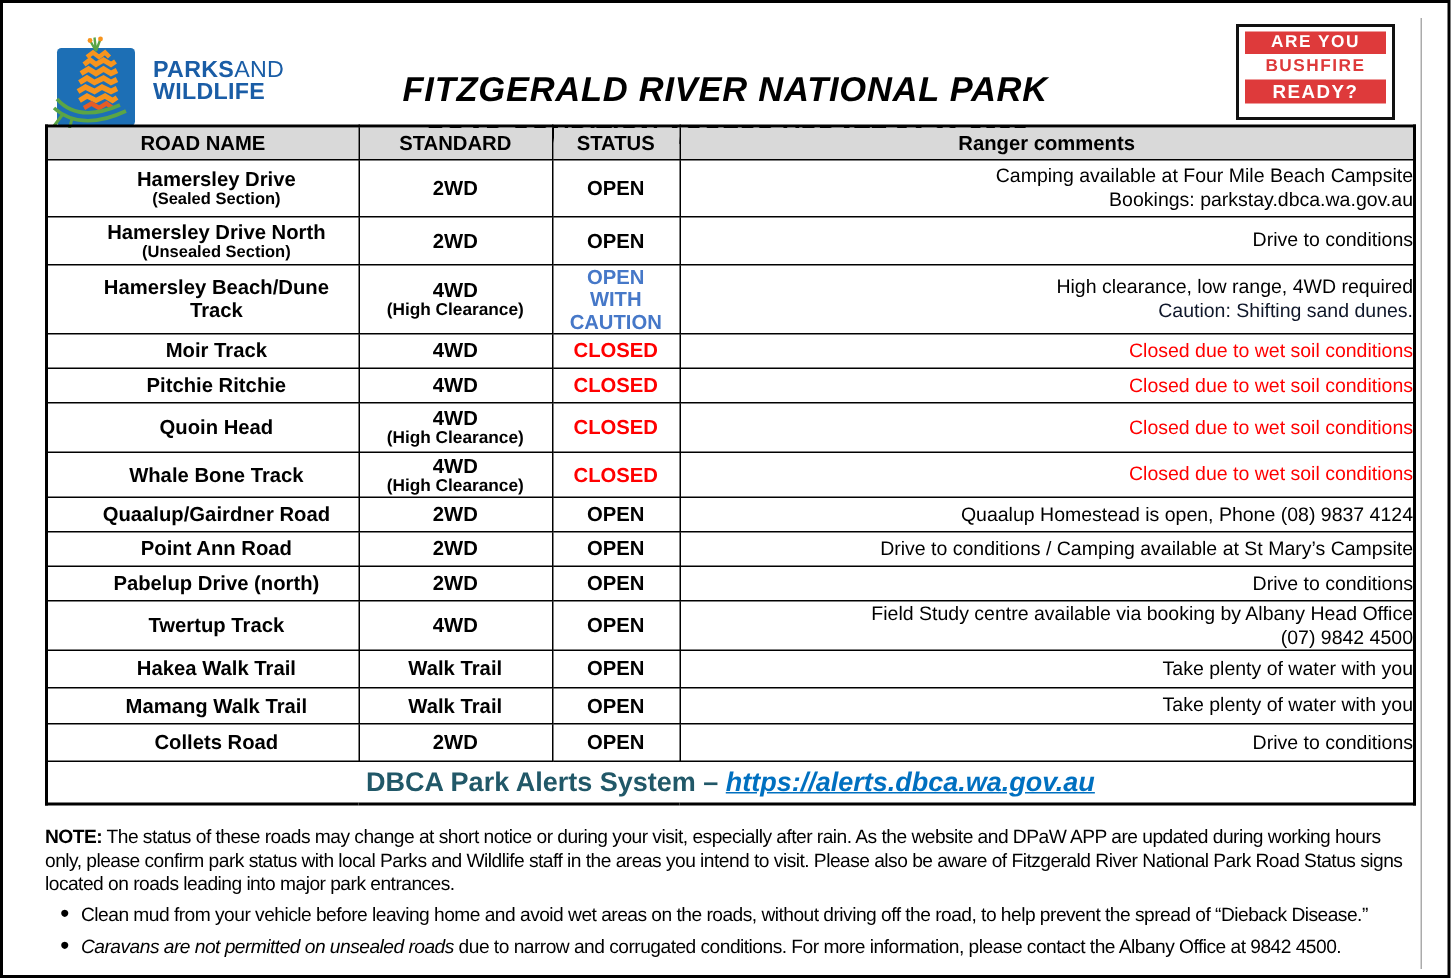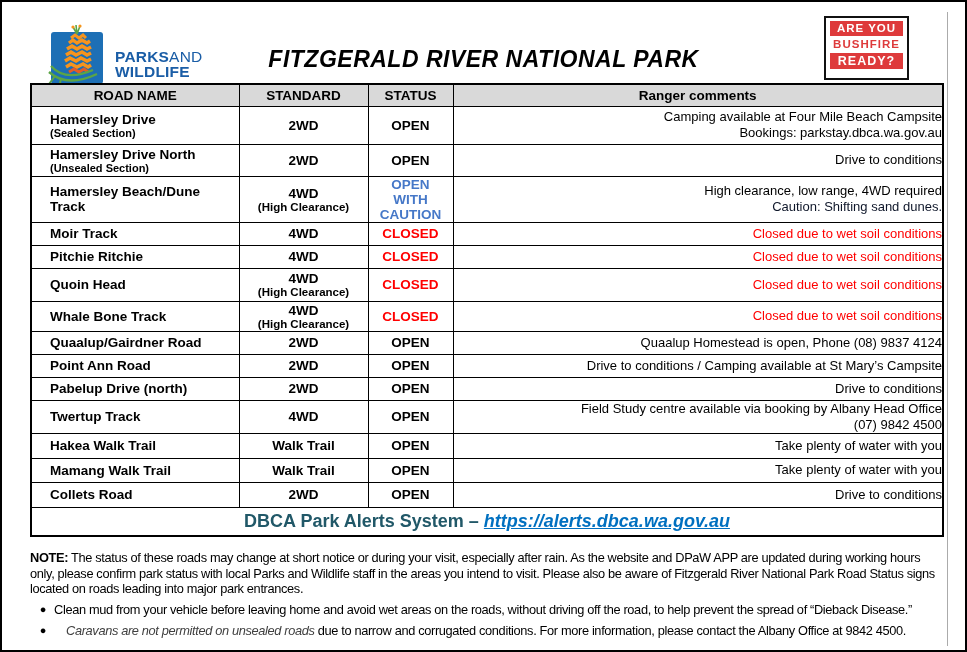"ARE YOU" .badge { width: 85px -> 106px }
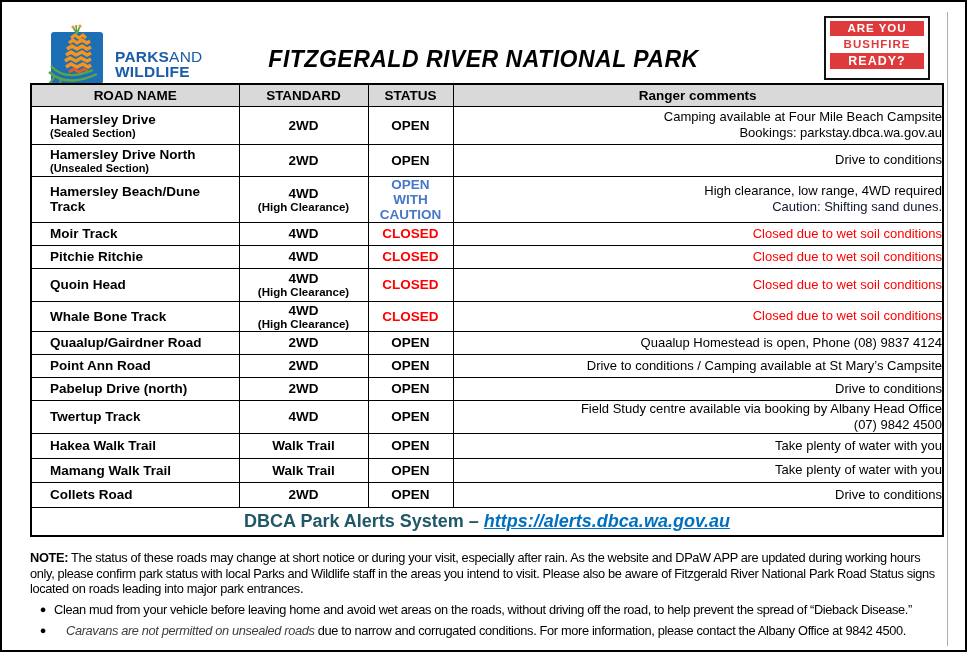"PARKSAND" .logo { align-items: center -> flex-start; left: 45px -> 32px }
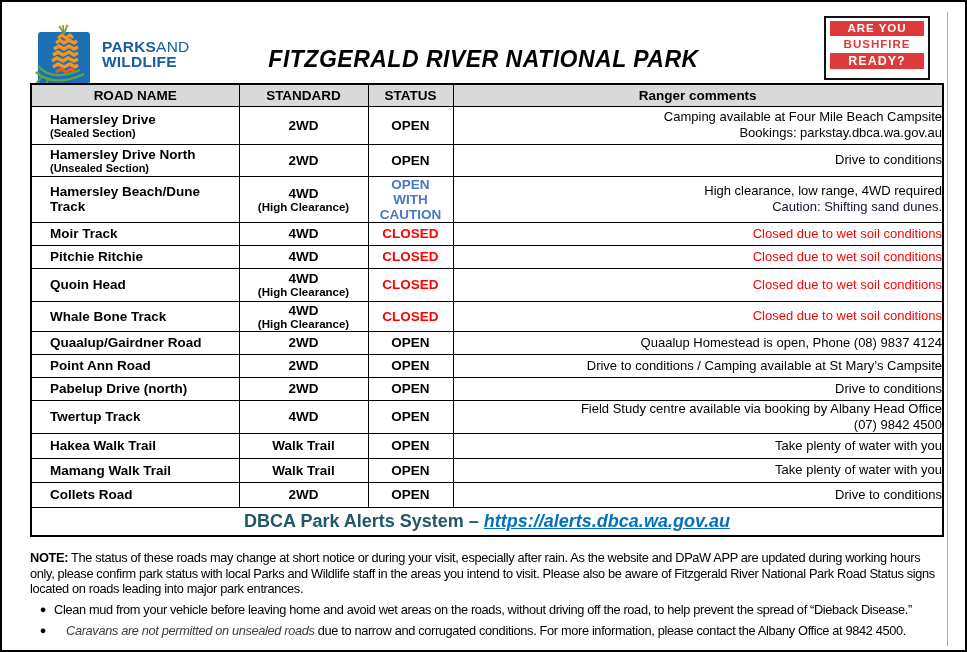"Hamersley Drive" .c-name { text-align: left -> center }
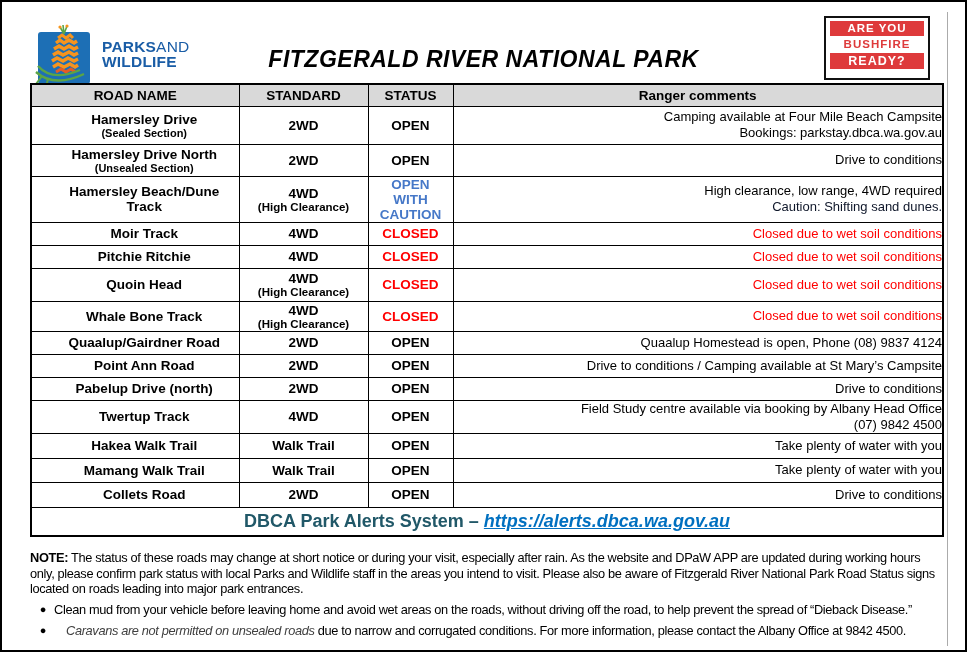"Caravans are not permitted on" .b2-red { color: #404040 -> #000000; margin-left: 12px -> none }
